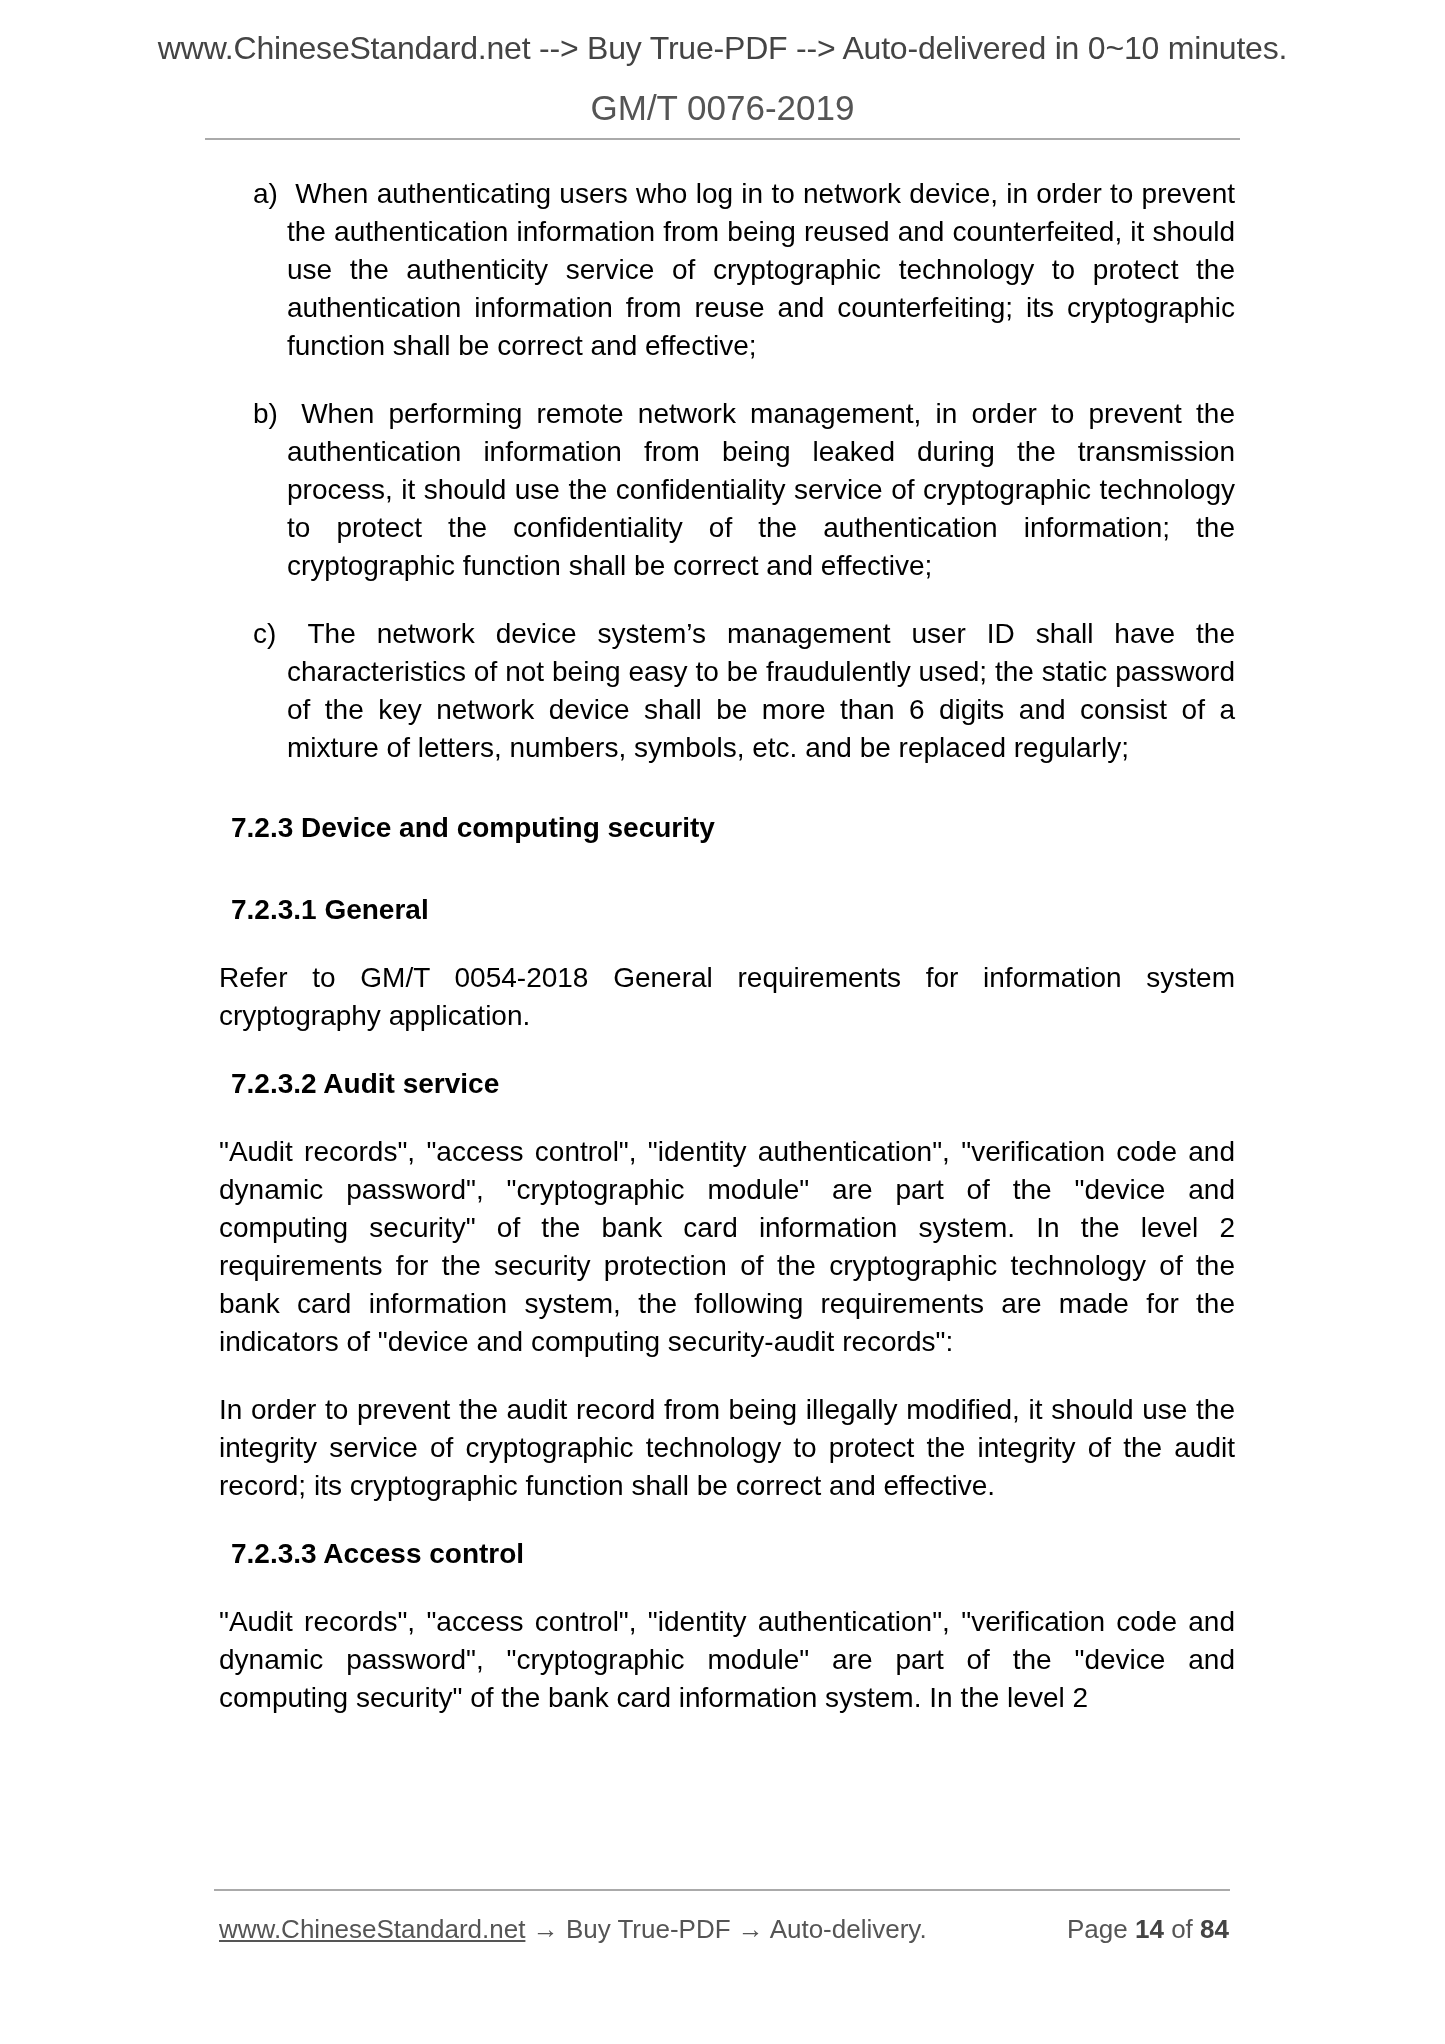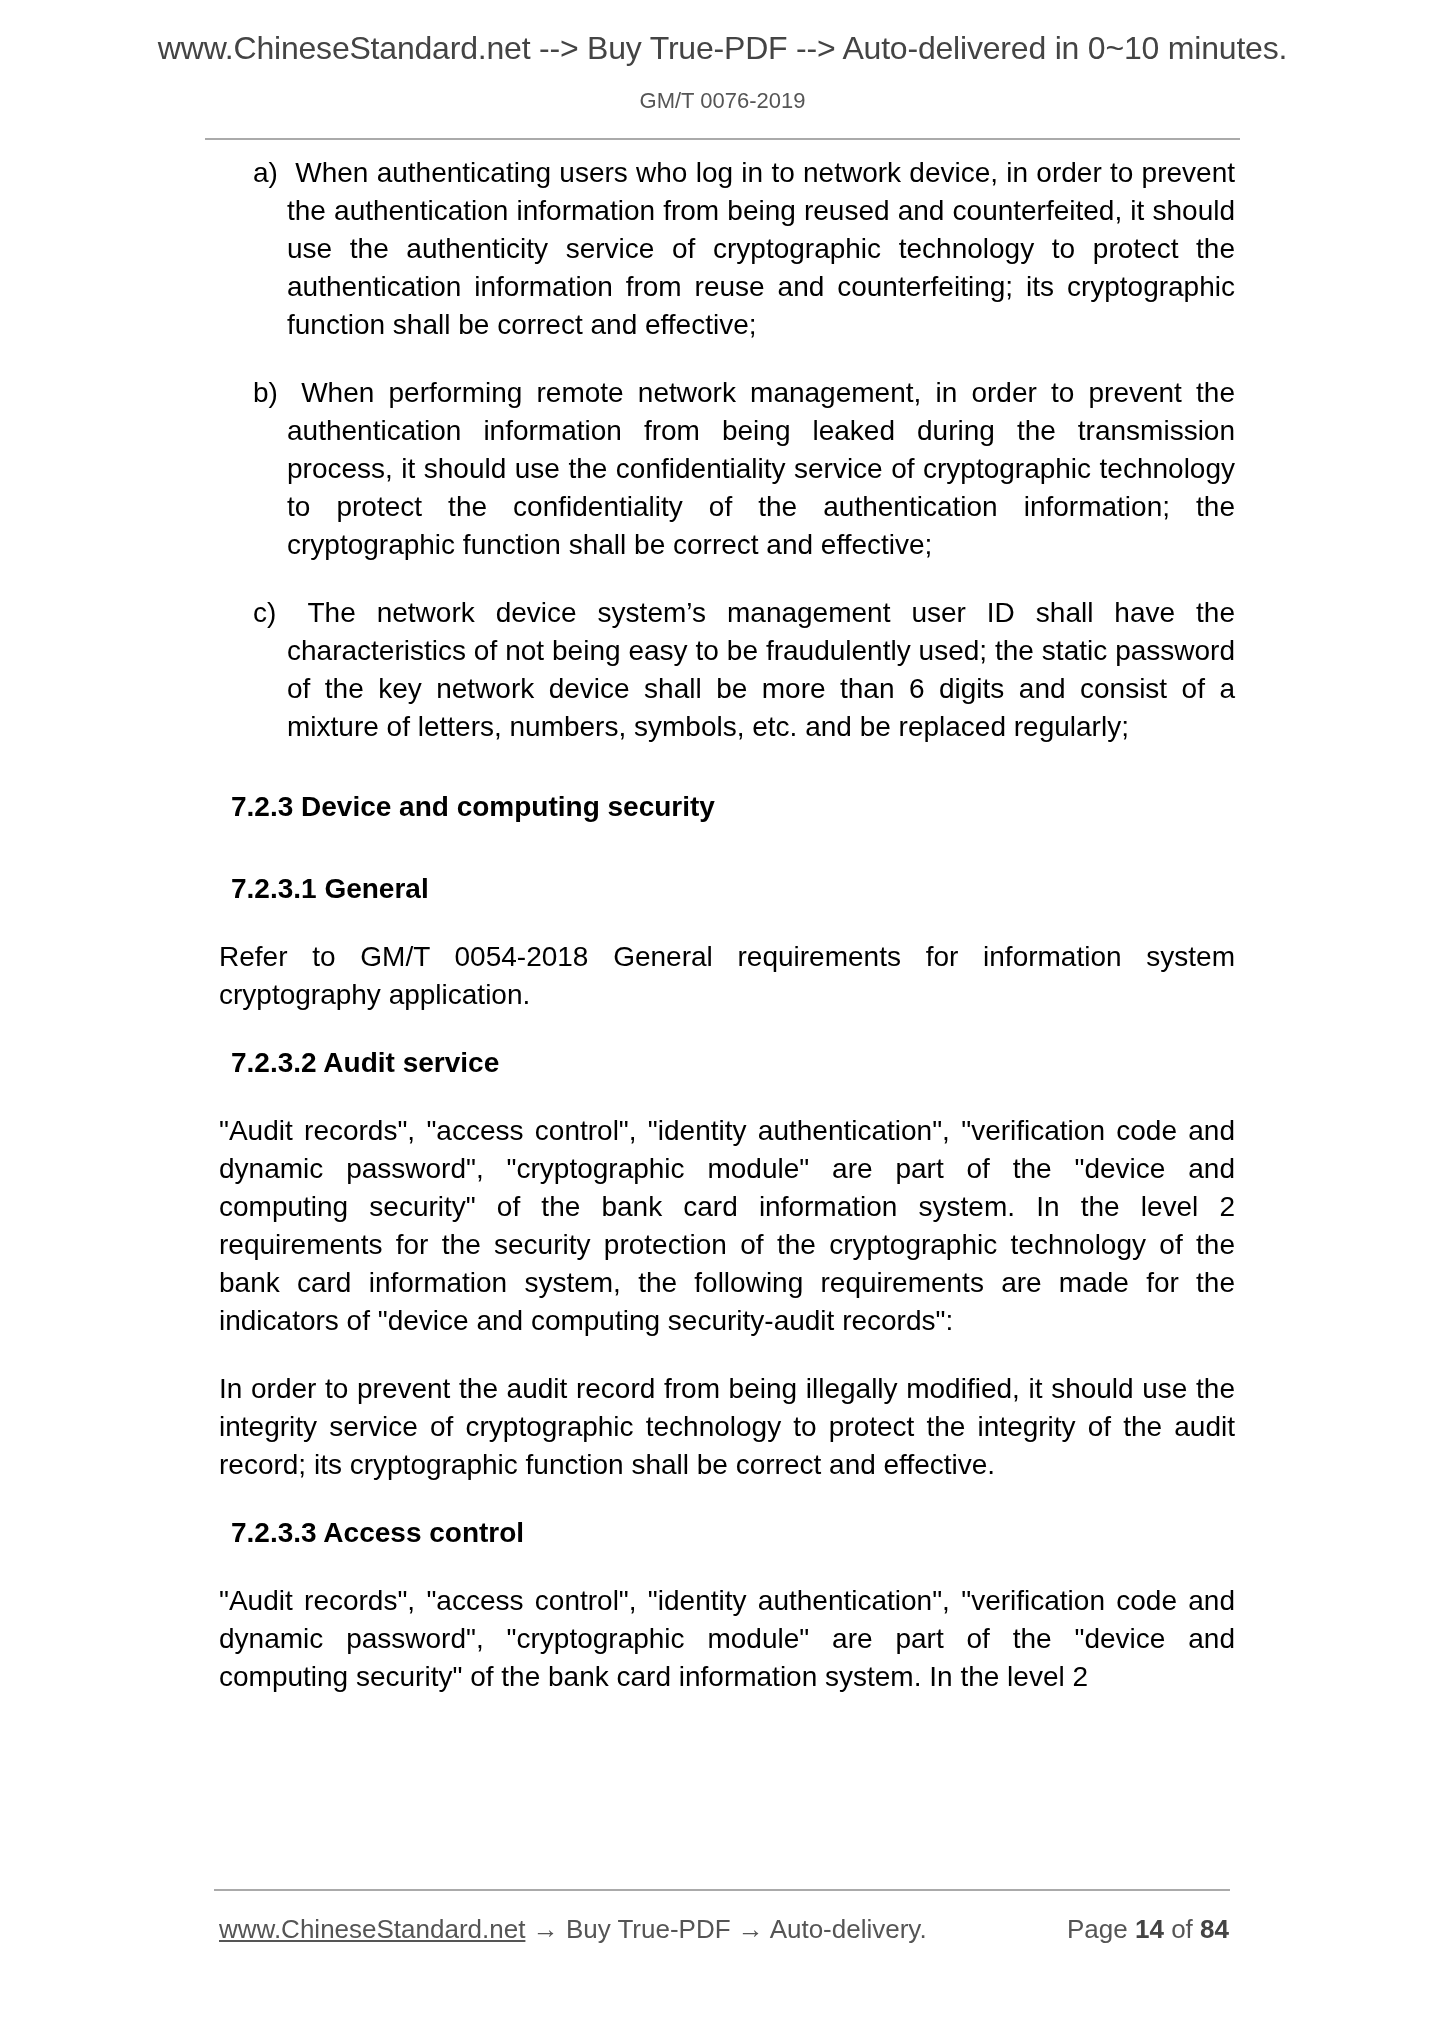"GM/T 0076-2019" .hdr-sub { font-size: 22px -> 35px }
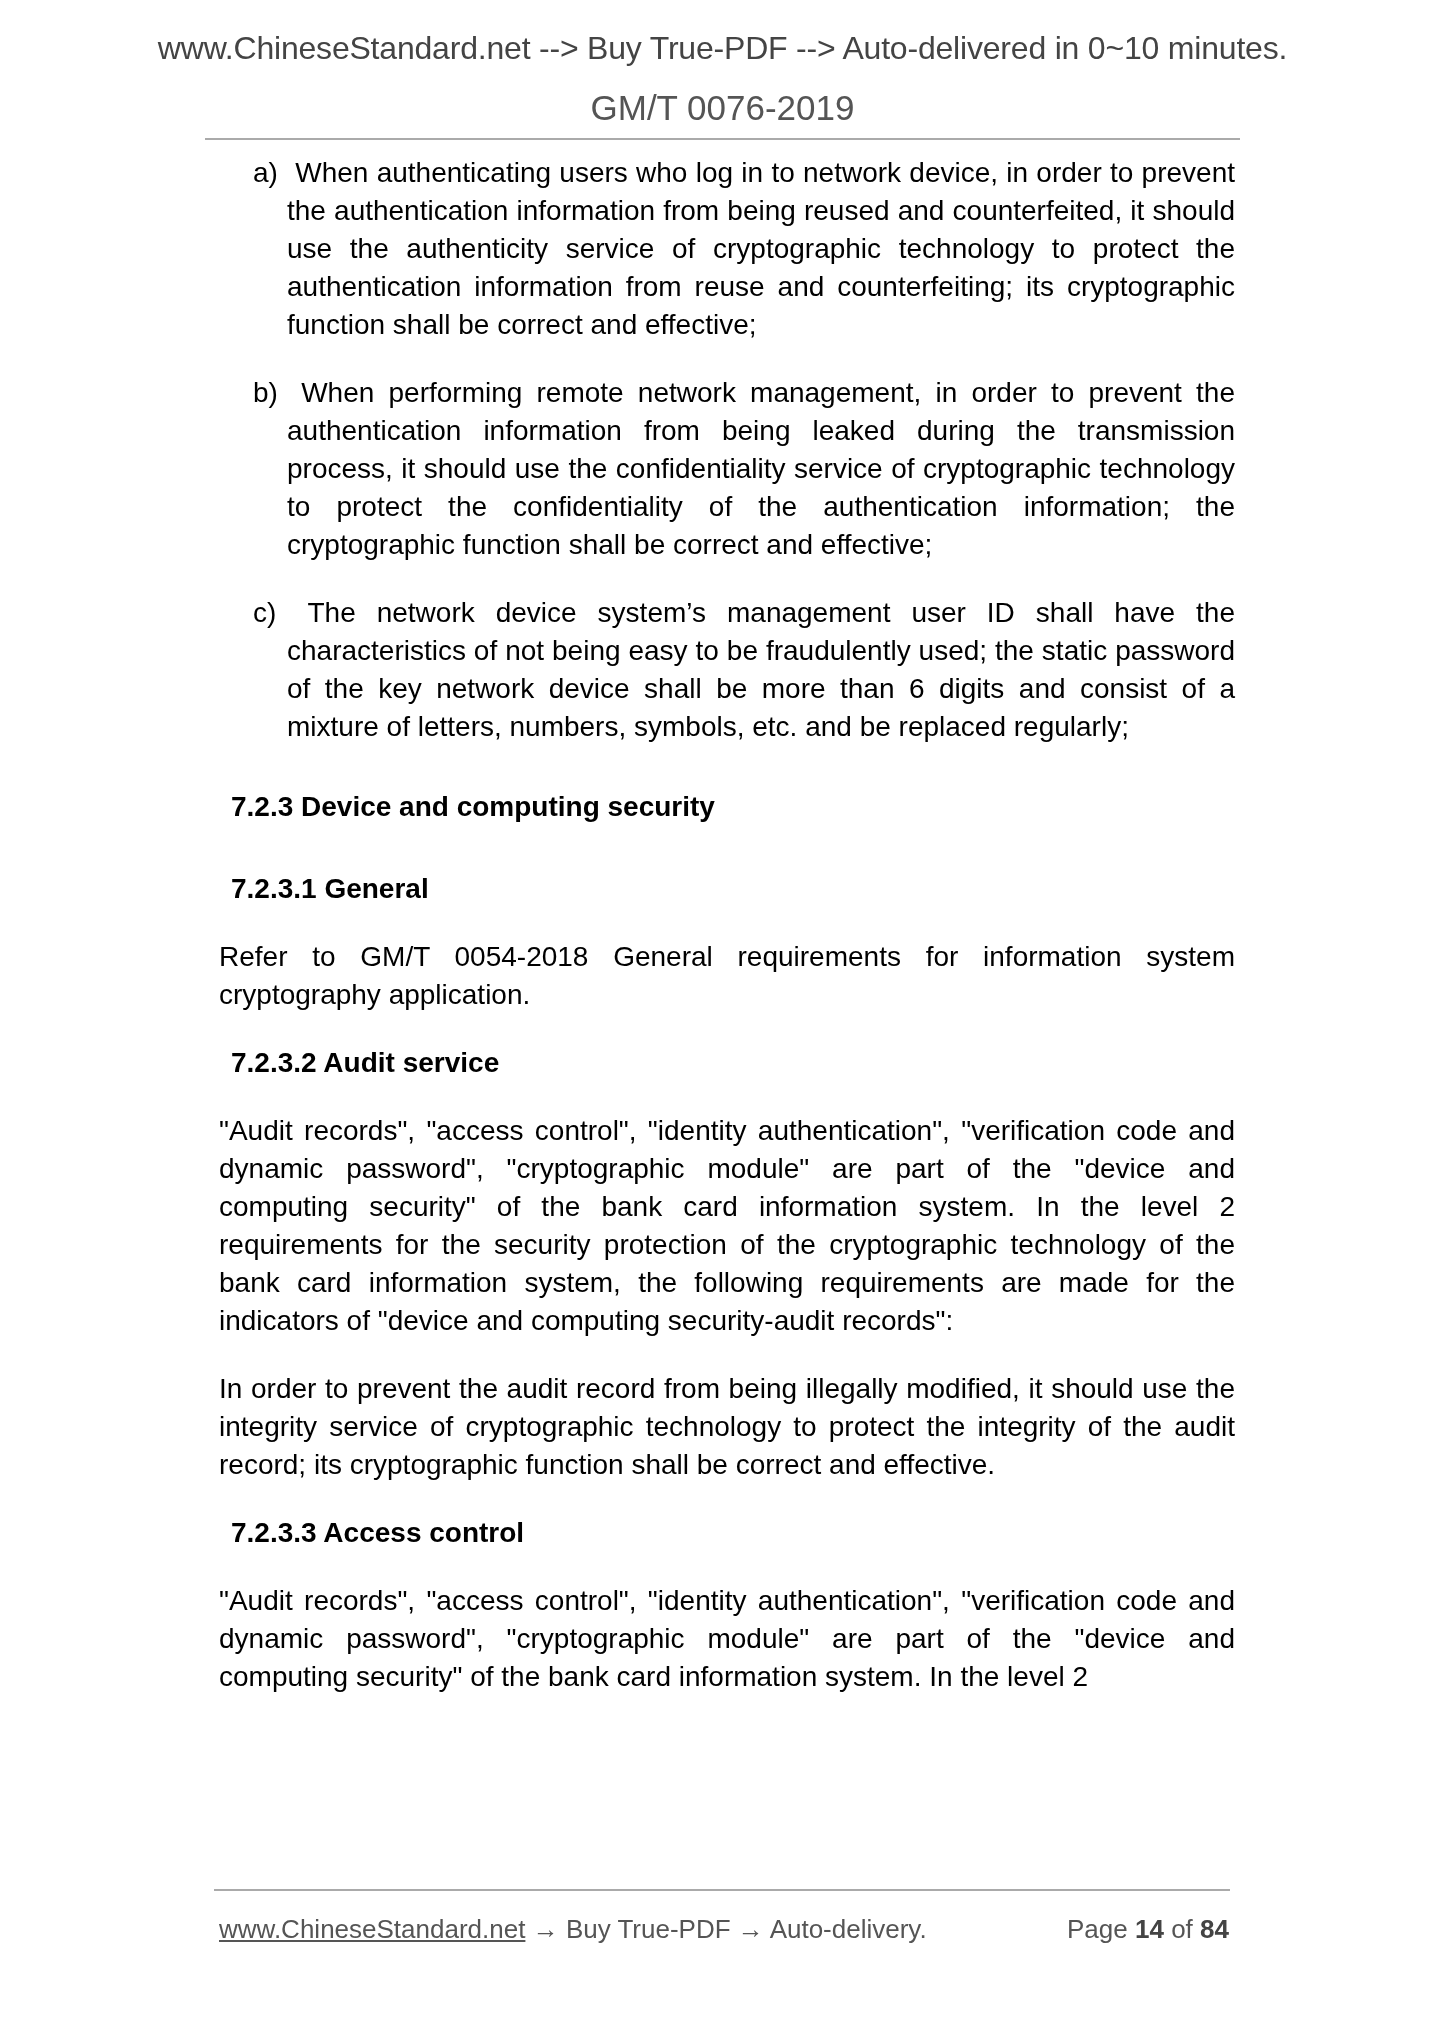"a) When authenticating users who" .content { top: 154px -> 175px }
